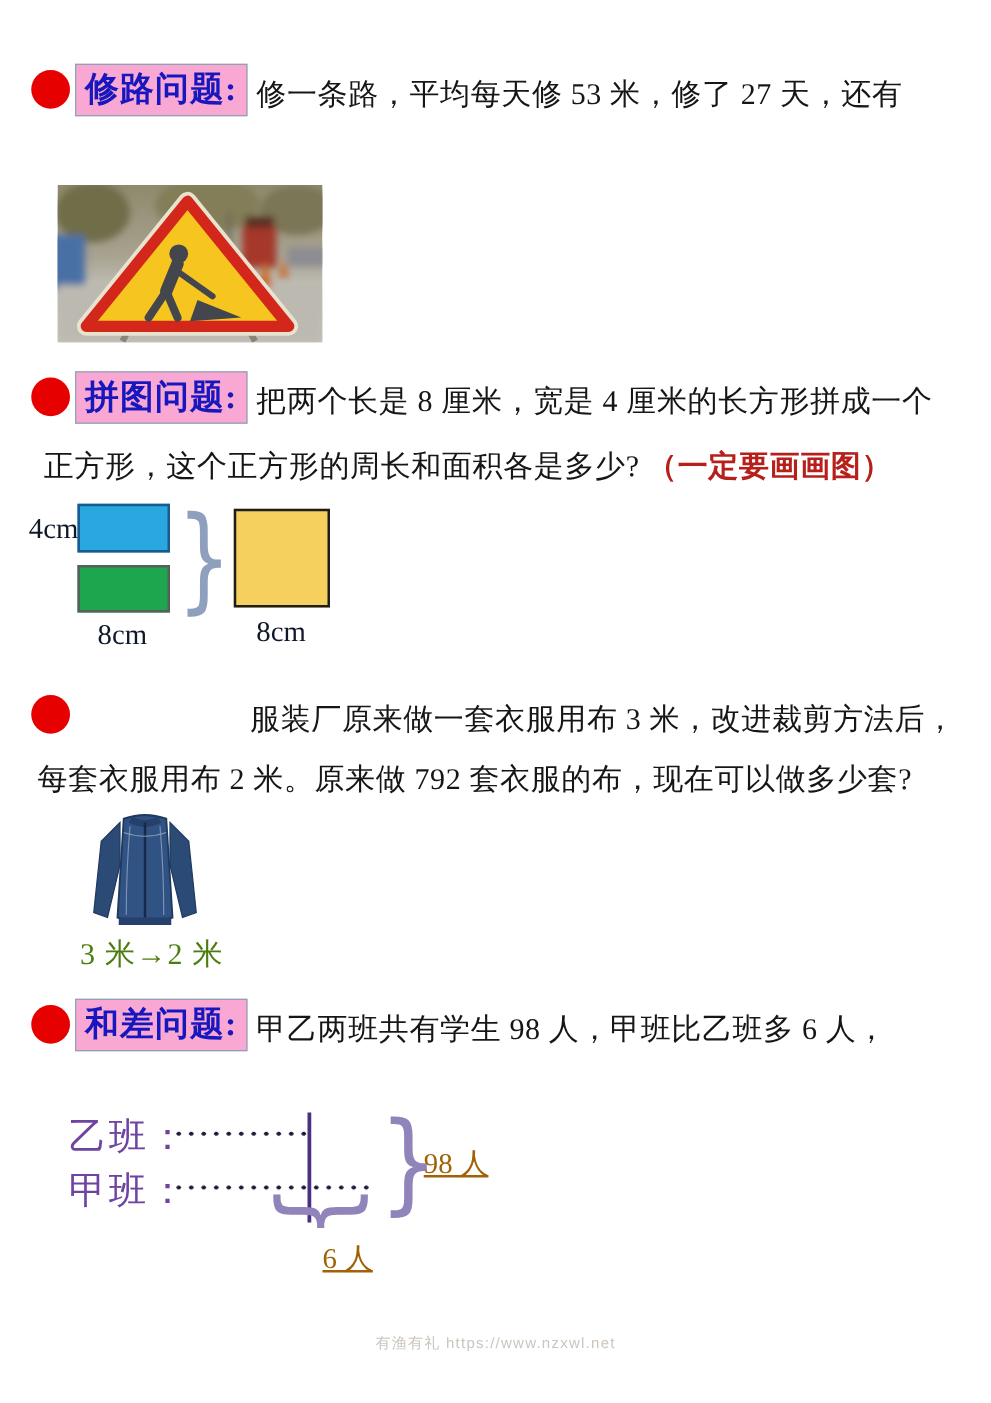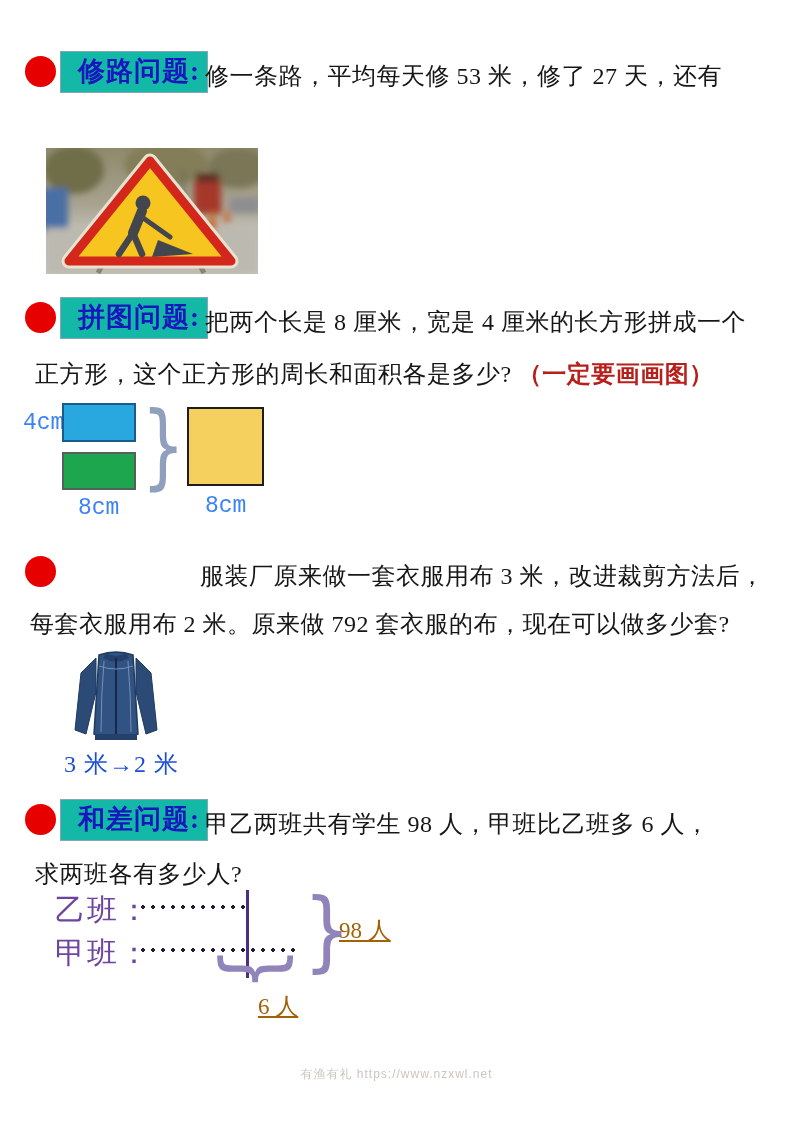"修路问题:" .titlebox { background: #14b8a6 -> #f9a8d4; padding: 3px 7px 5px 17px -> 3px 7px 5px 7px }
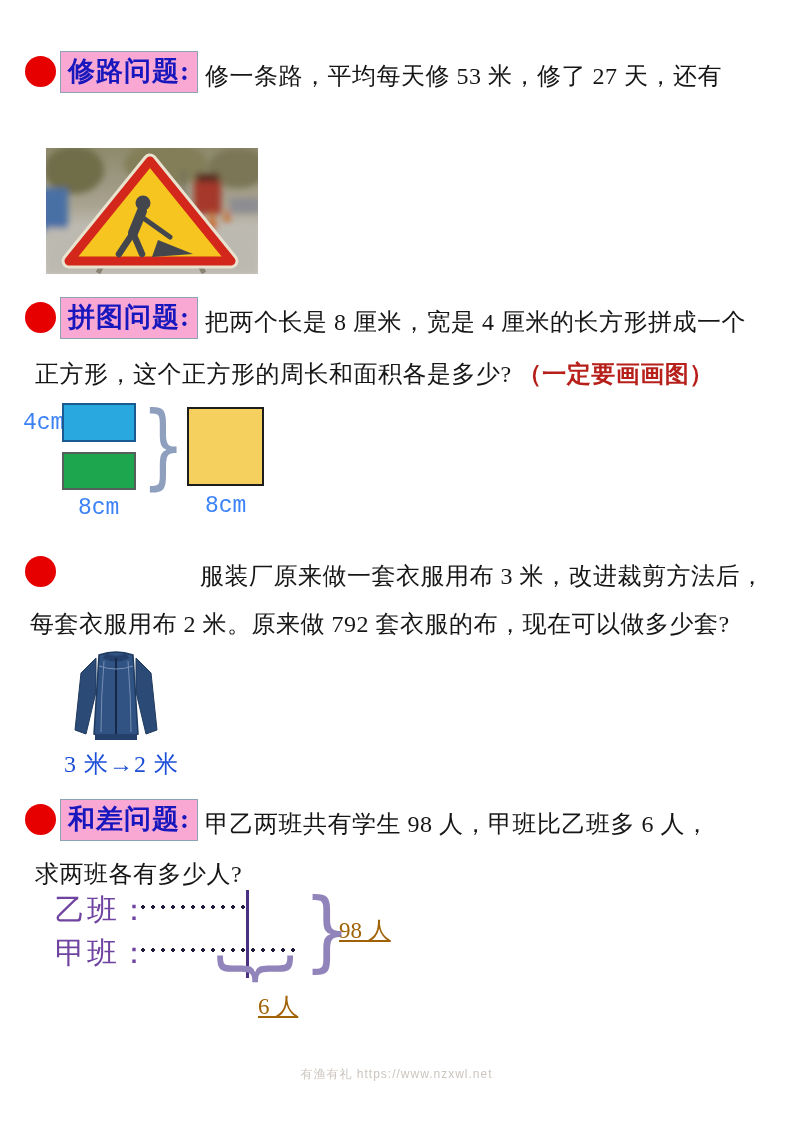"4cm" .dimlabel { color: #3b82f6 -> #0f172a; font-family: Liberation Mono, monospace -> Liberation Serif, serif }
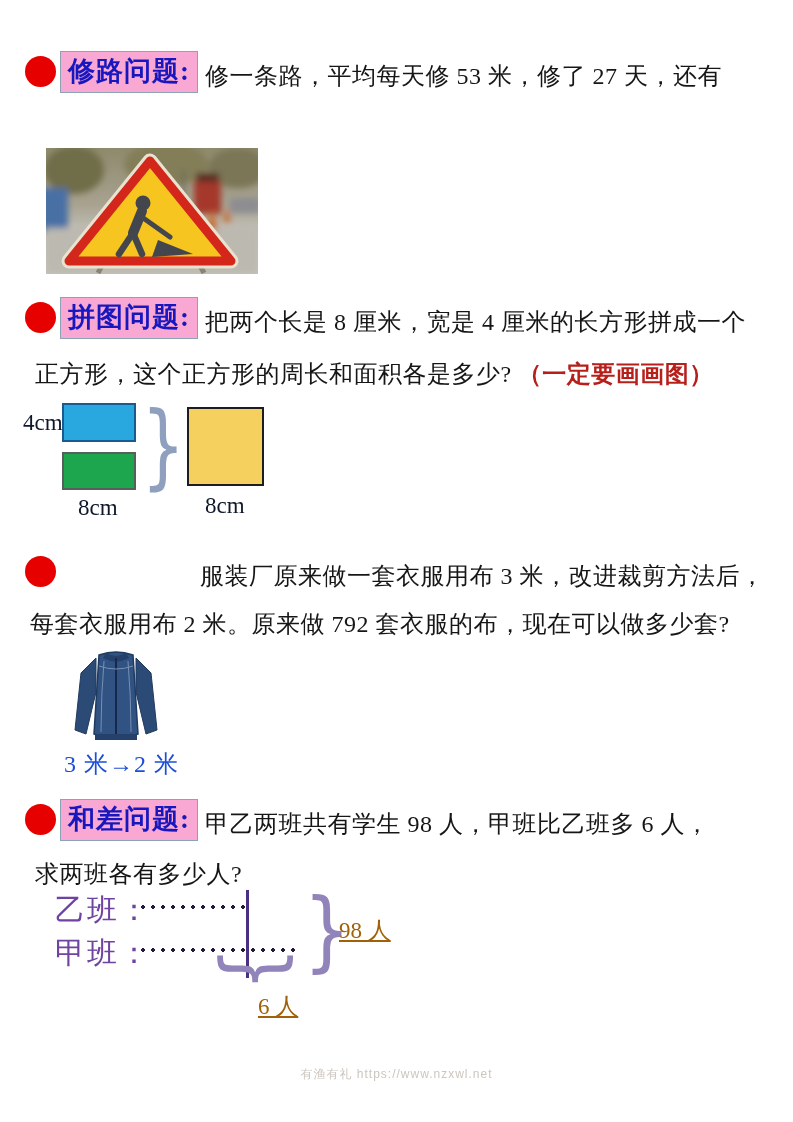"3 米→2 米" .caption { color: #1d4ed8 -> #4d7c0f }
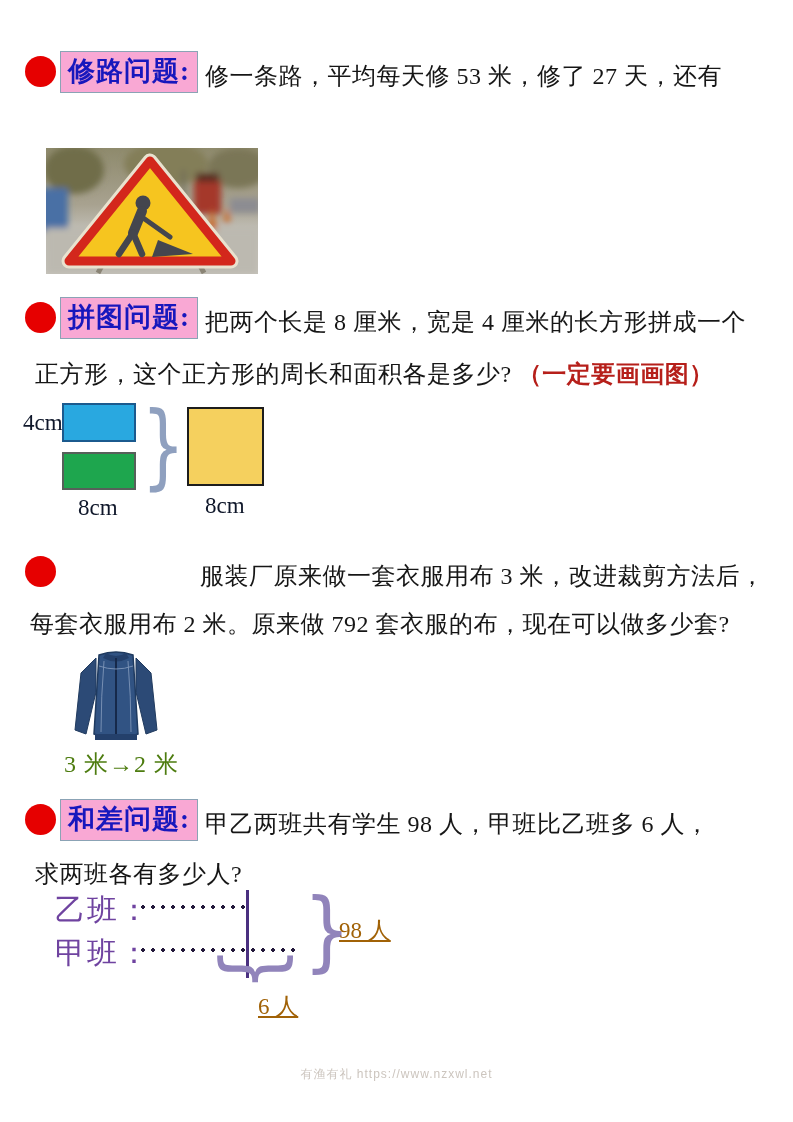"求两班各有多少人?" div.textline { html: <div>求两班各有多少人?</div> -> none }
